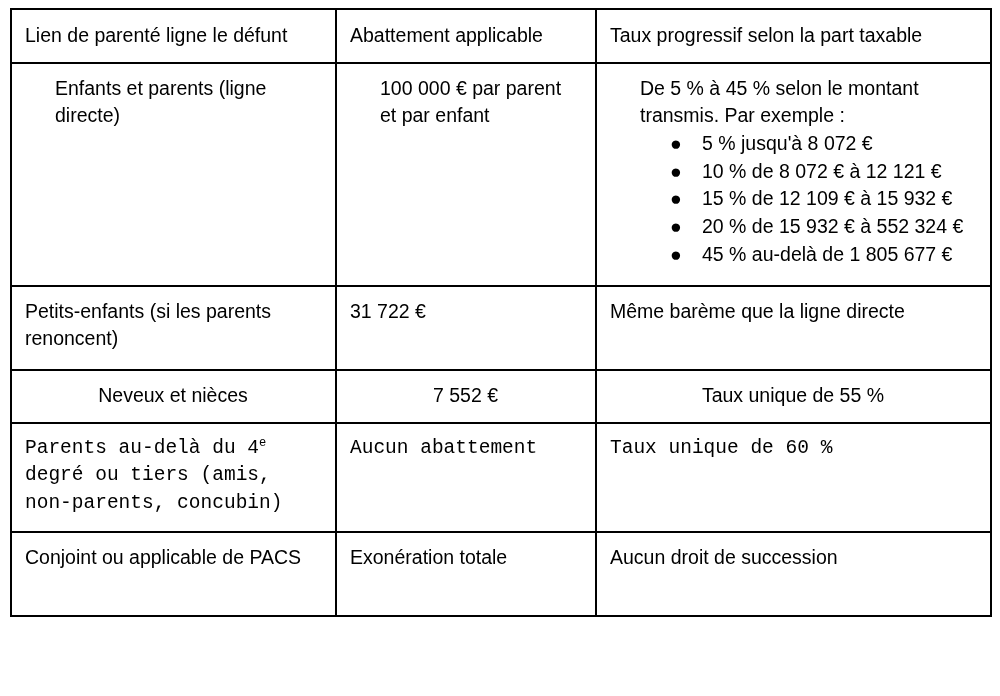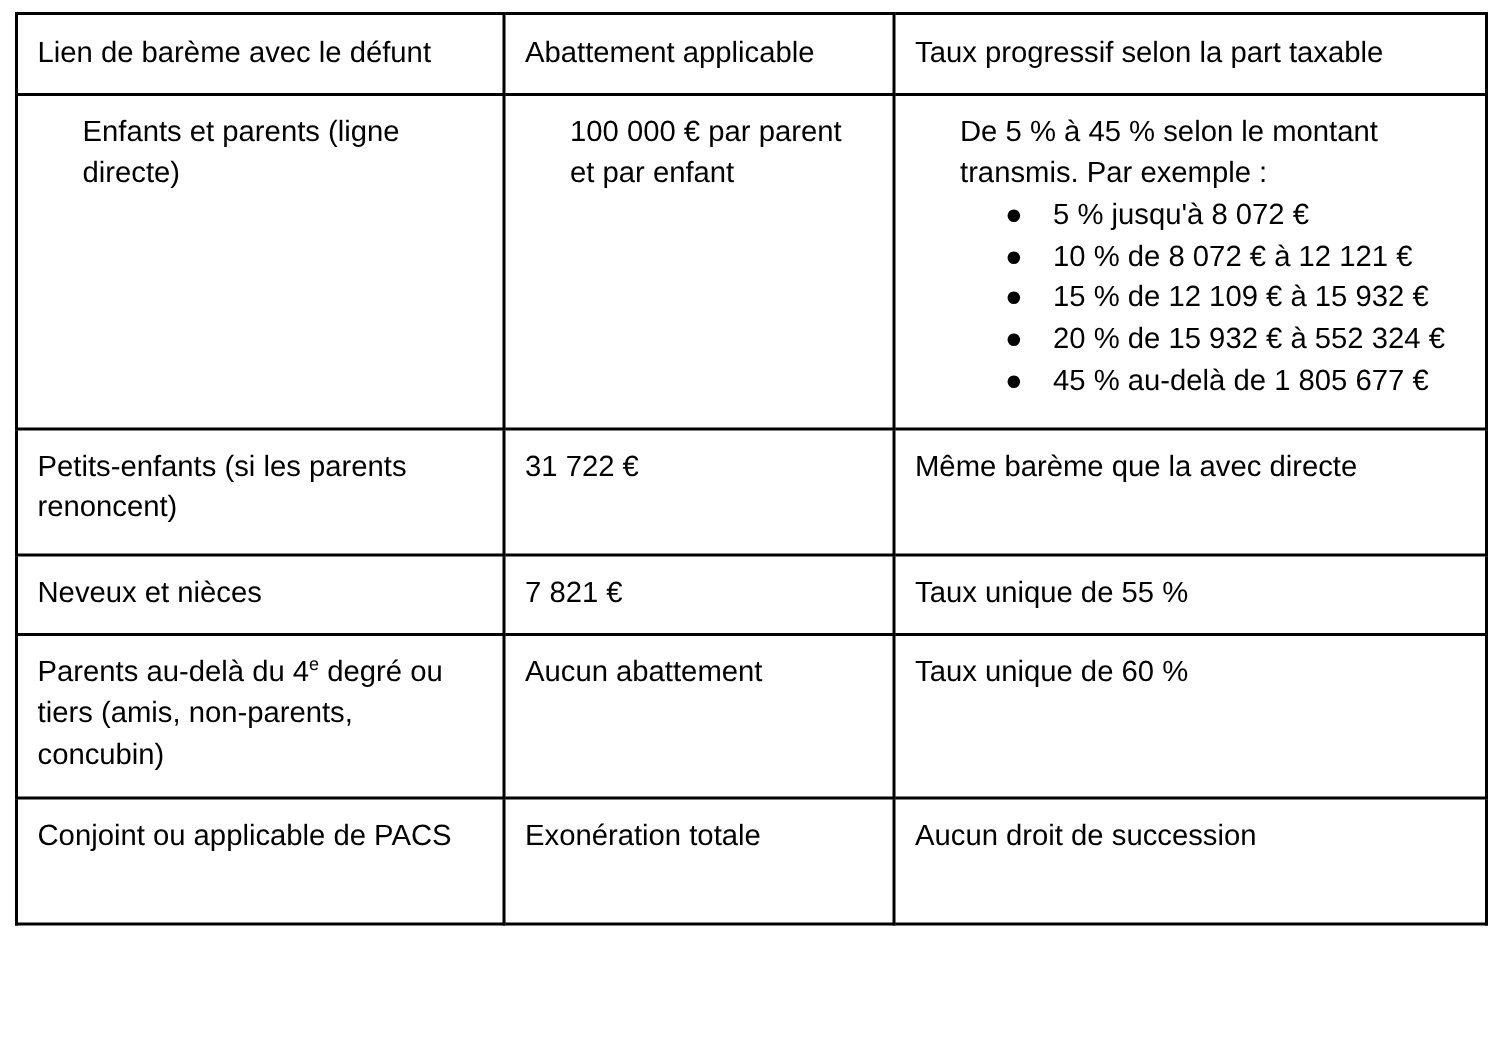"Lien de barème avec le" th { text: barème avec -> parenté ligne }
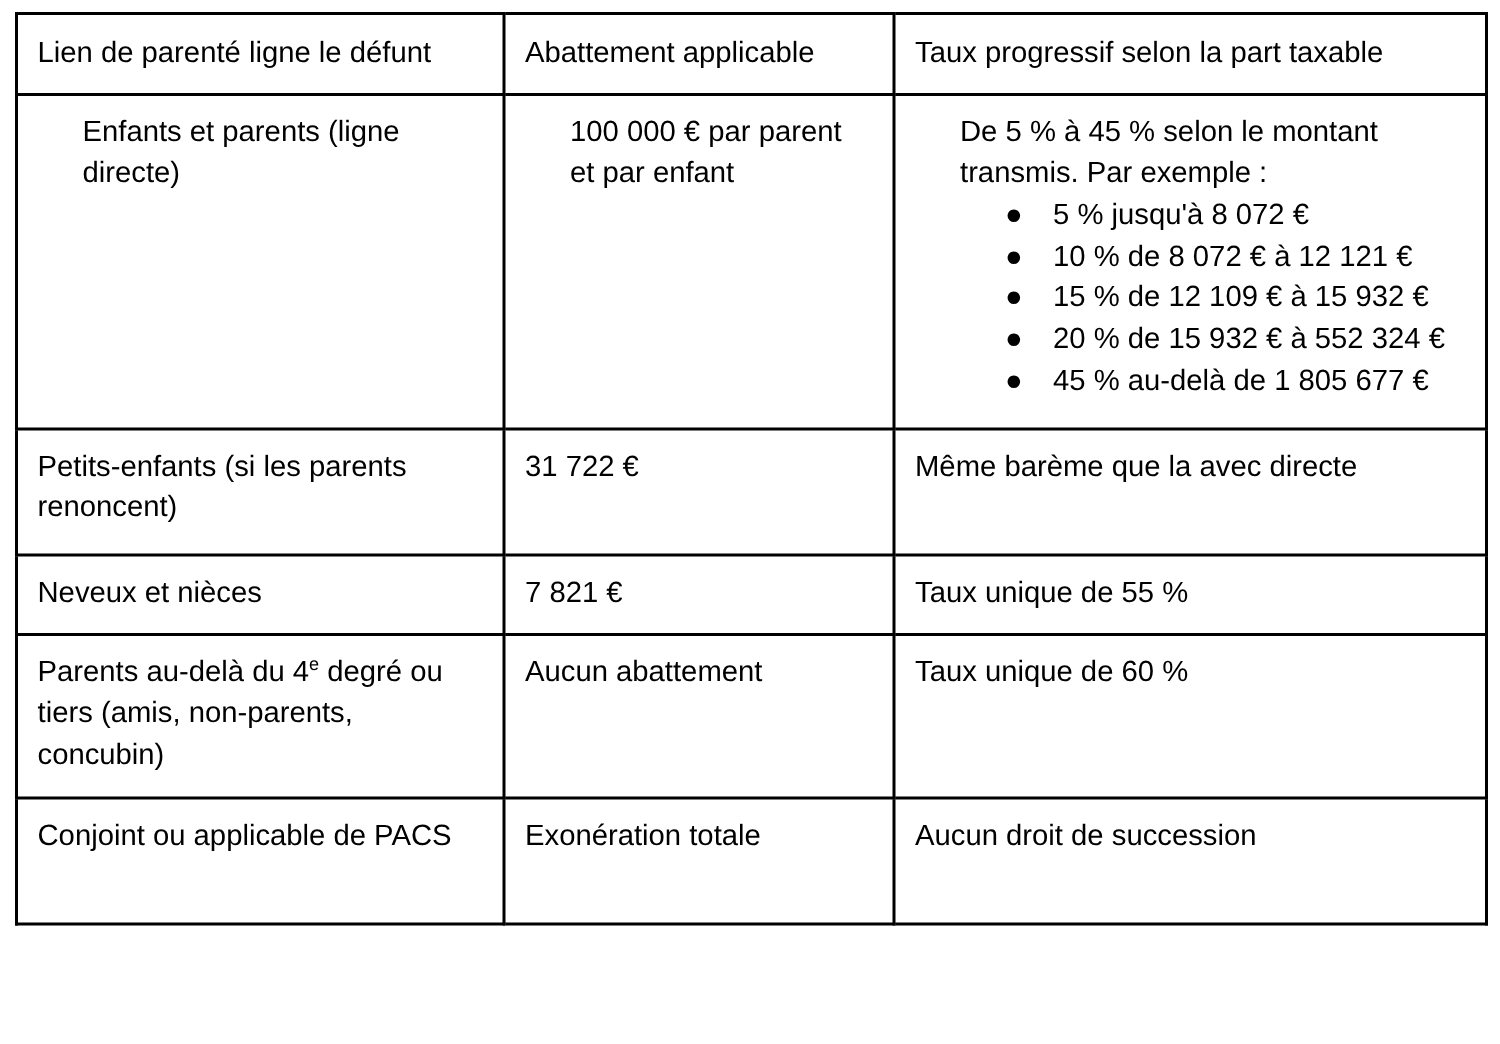"Même barème que la avec" span.cell-text { text: avec -> ligne }
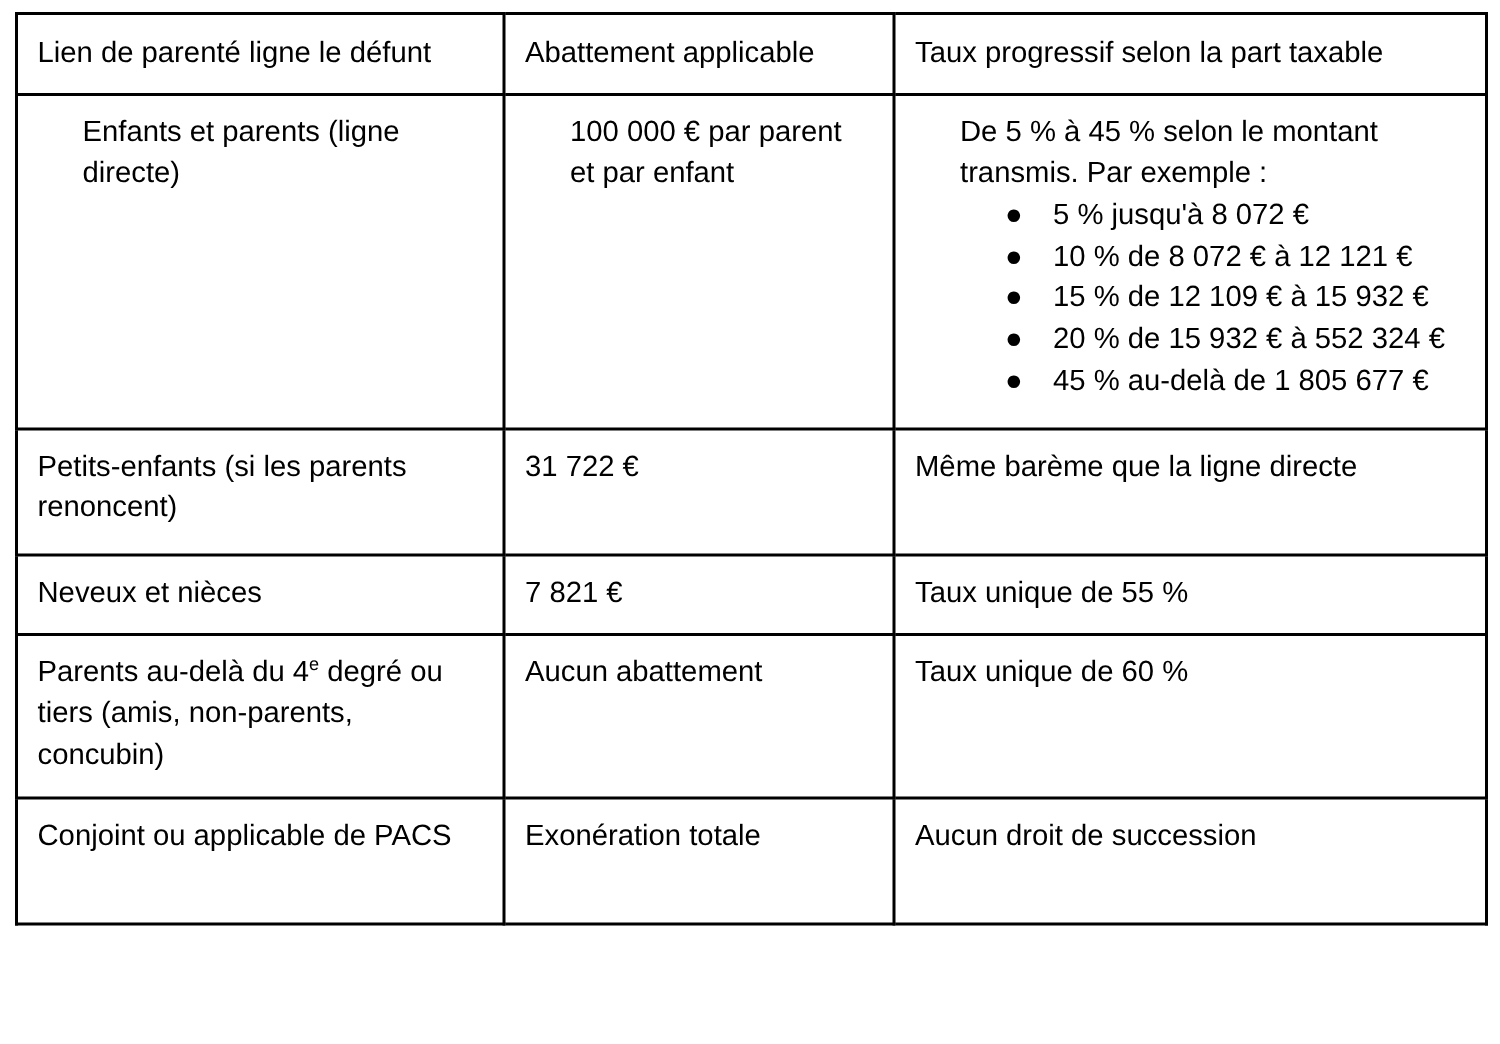"Neveux et nièces" tr[data-row="3"] td { text-align: none -> center }
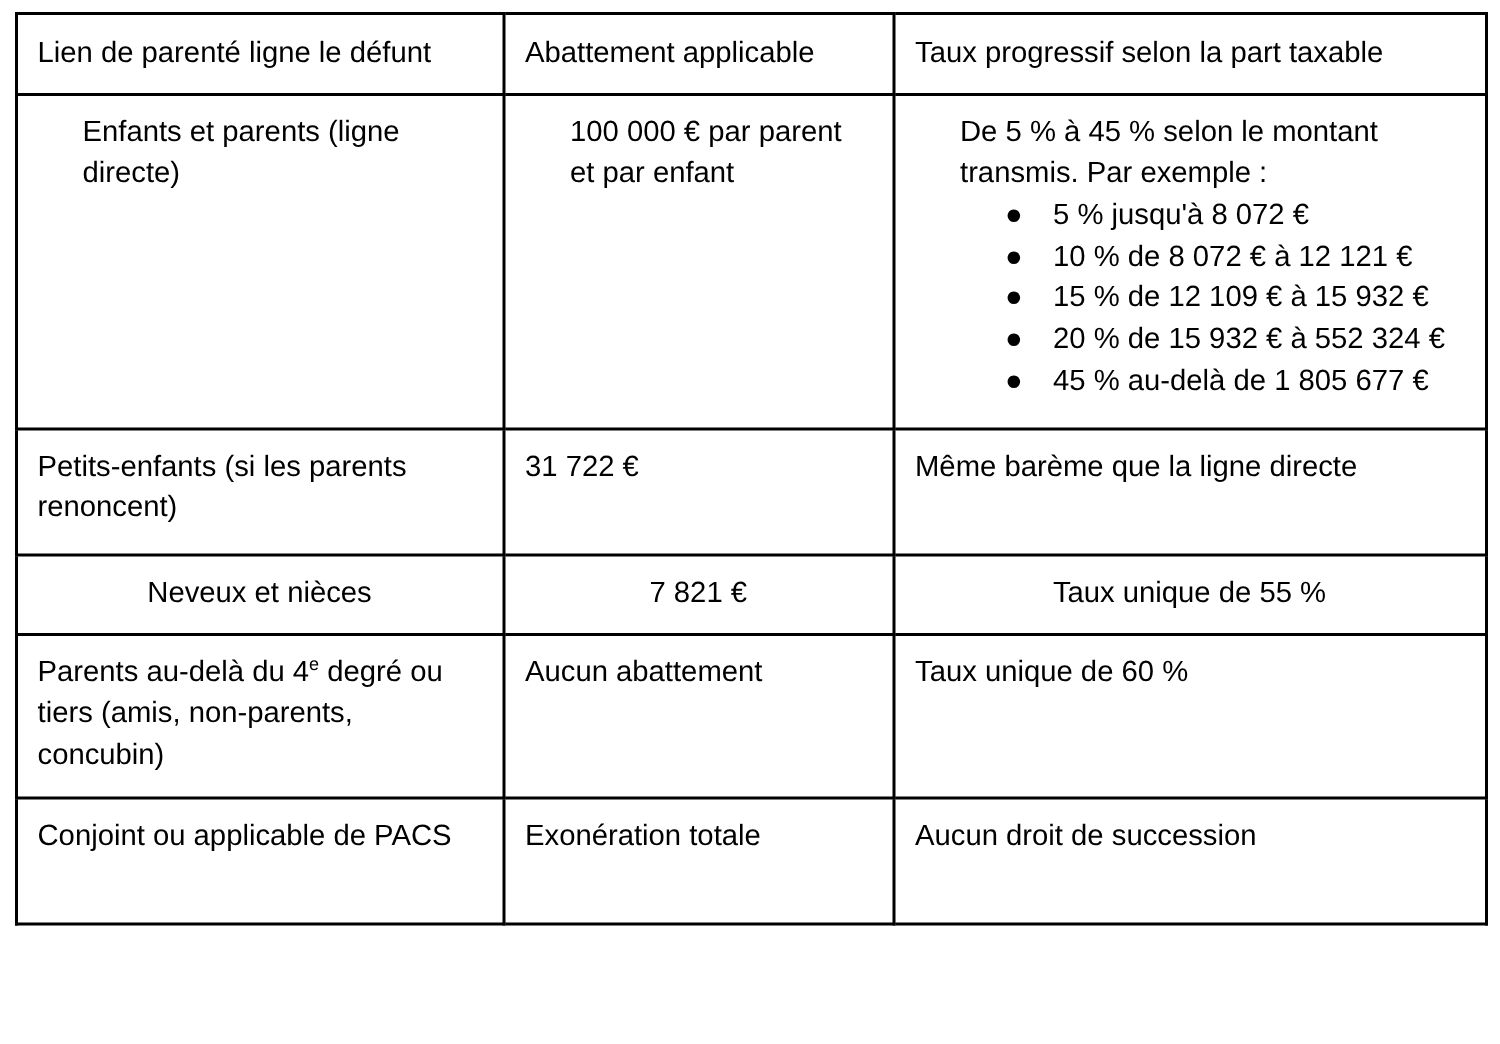"7 821 €" span.cell-text { text: 7 821 -> 7 552 }
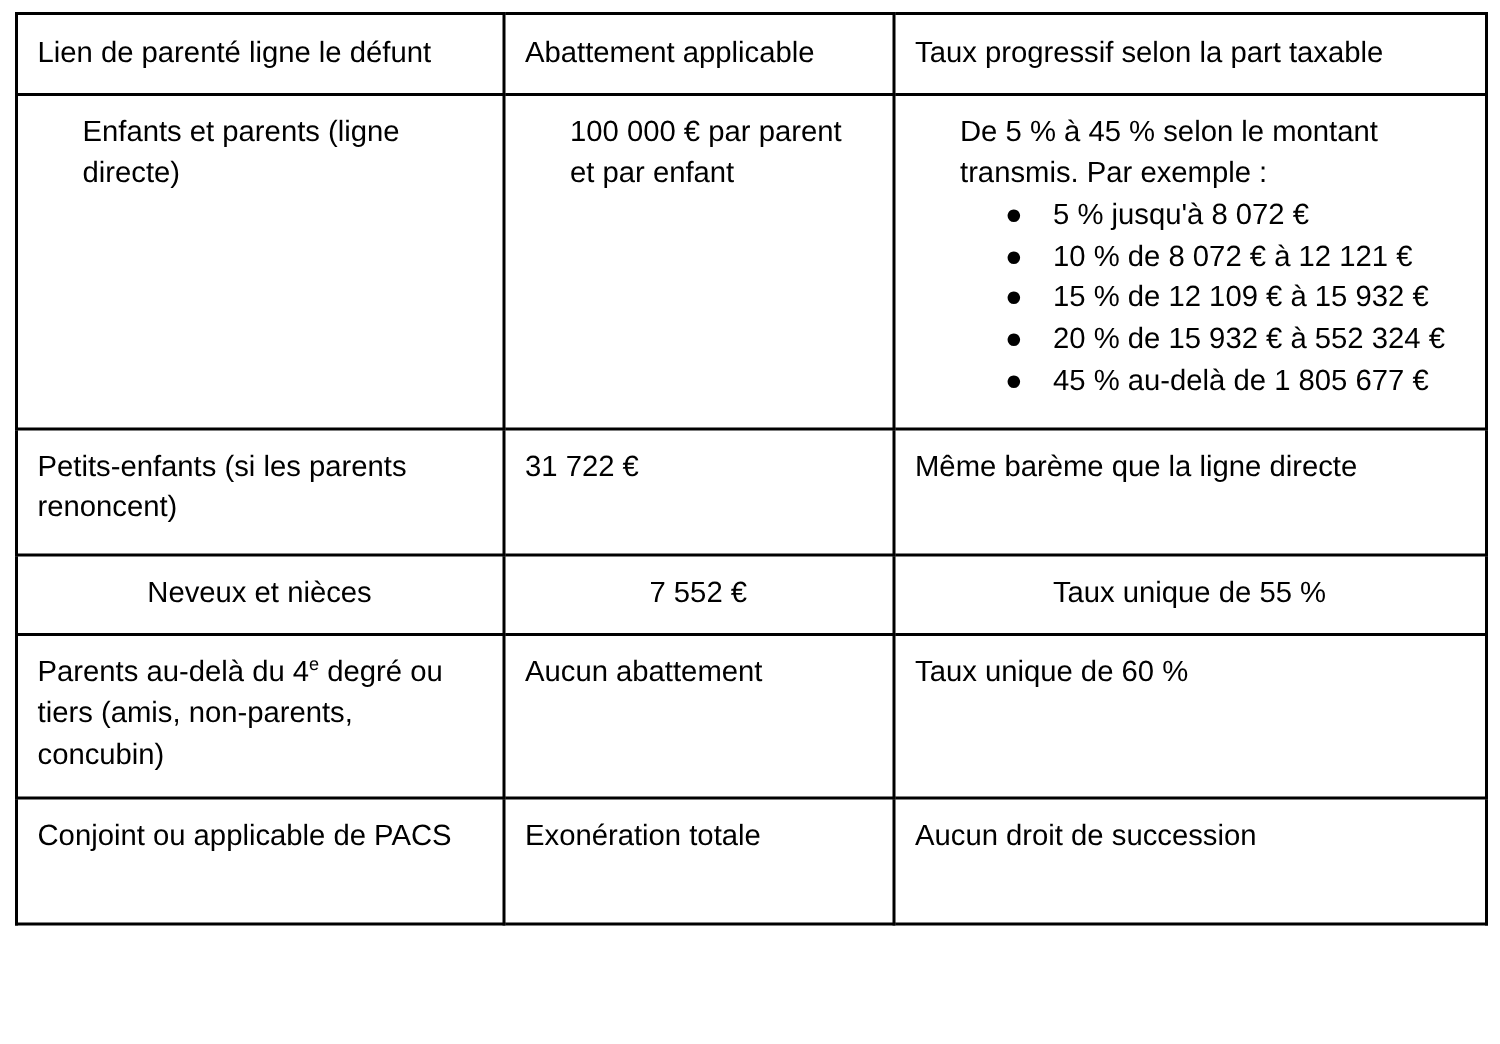"Parents au-delà du 4e degré" tr[data-row="4"] td { font-family: none -> Liberation Mono, monospace }
